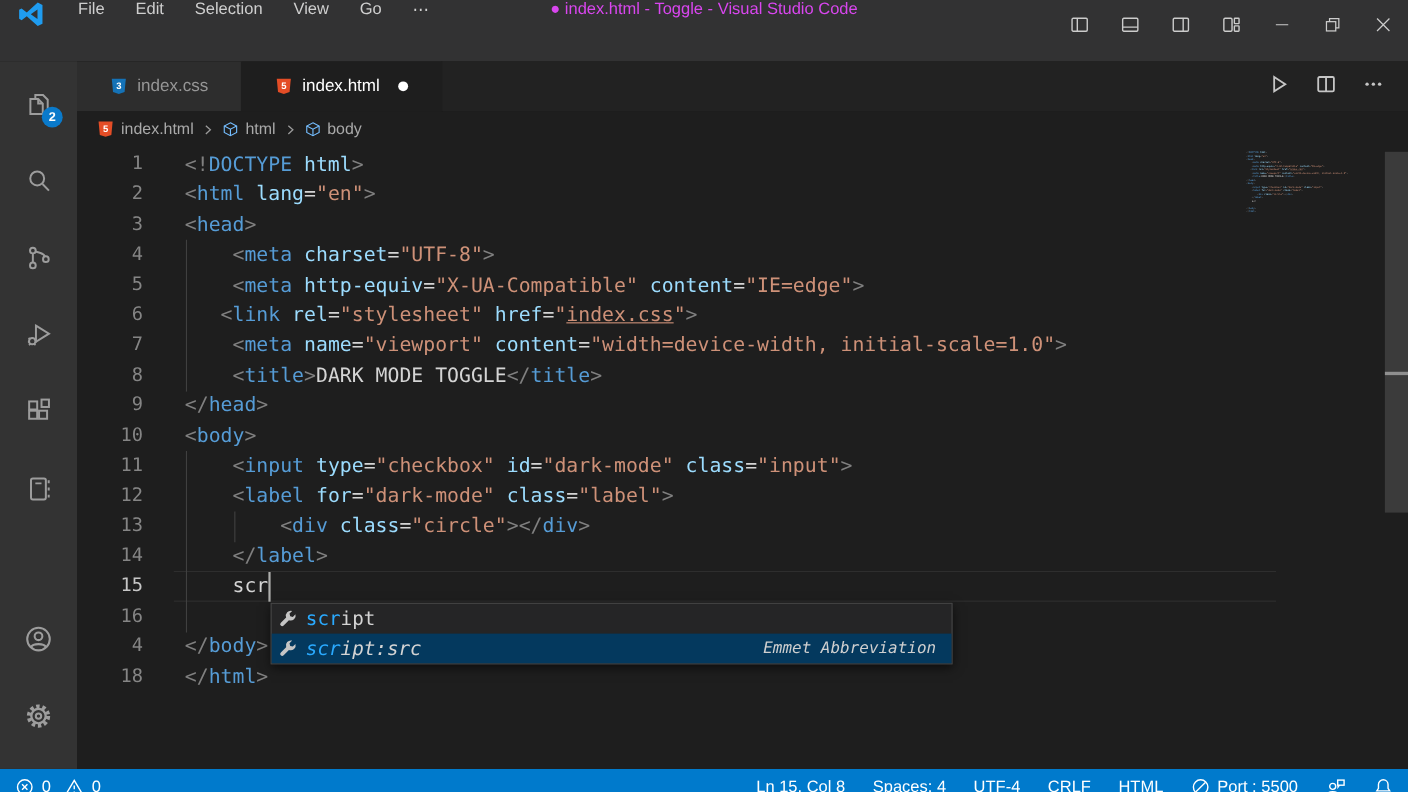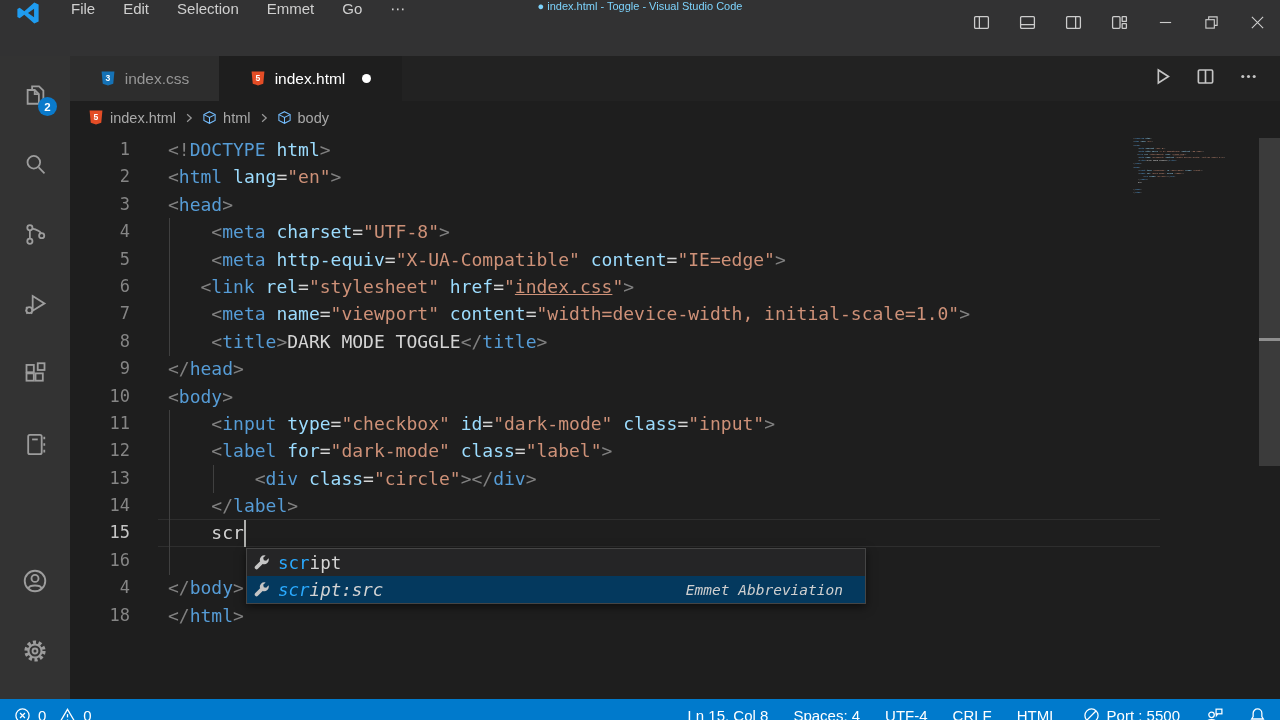"Emmet" span.menu-item { text: Emmet -> View }
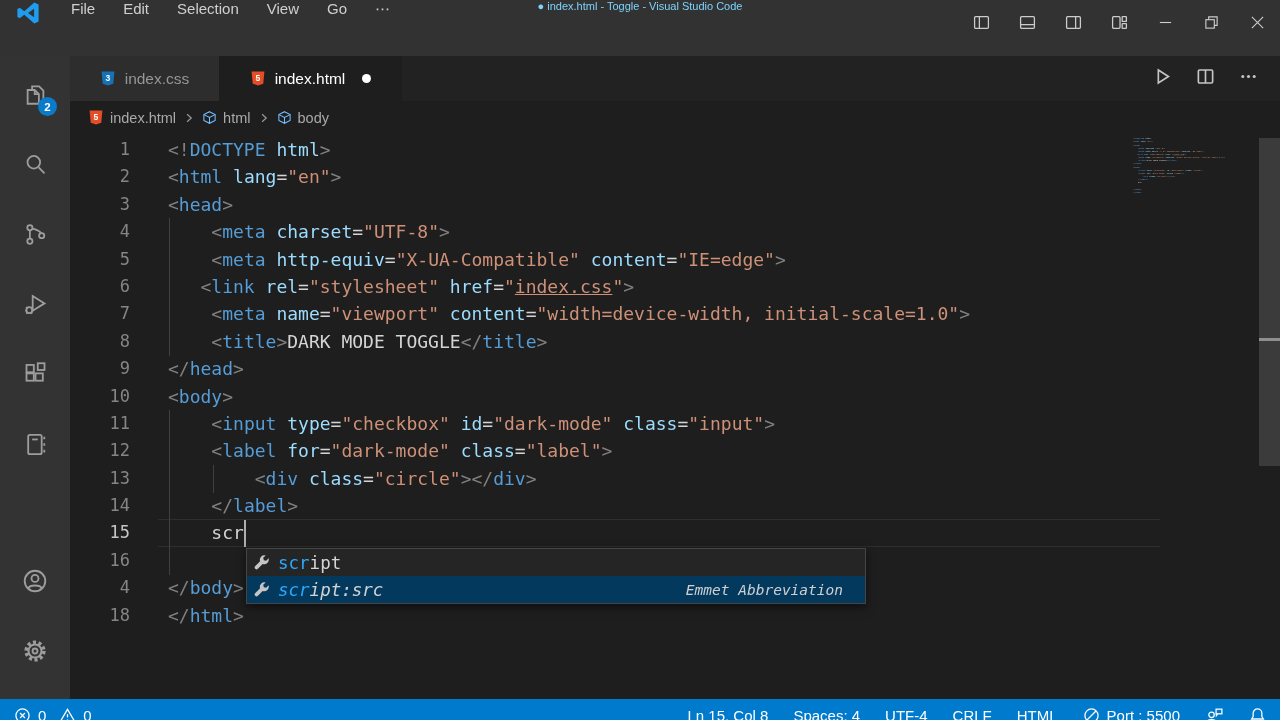"● index.html - Toggle -" .win-title { color: #7dd3fc -> #d946ef; font-size: 11px -> 15px }
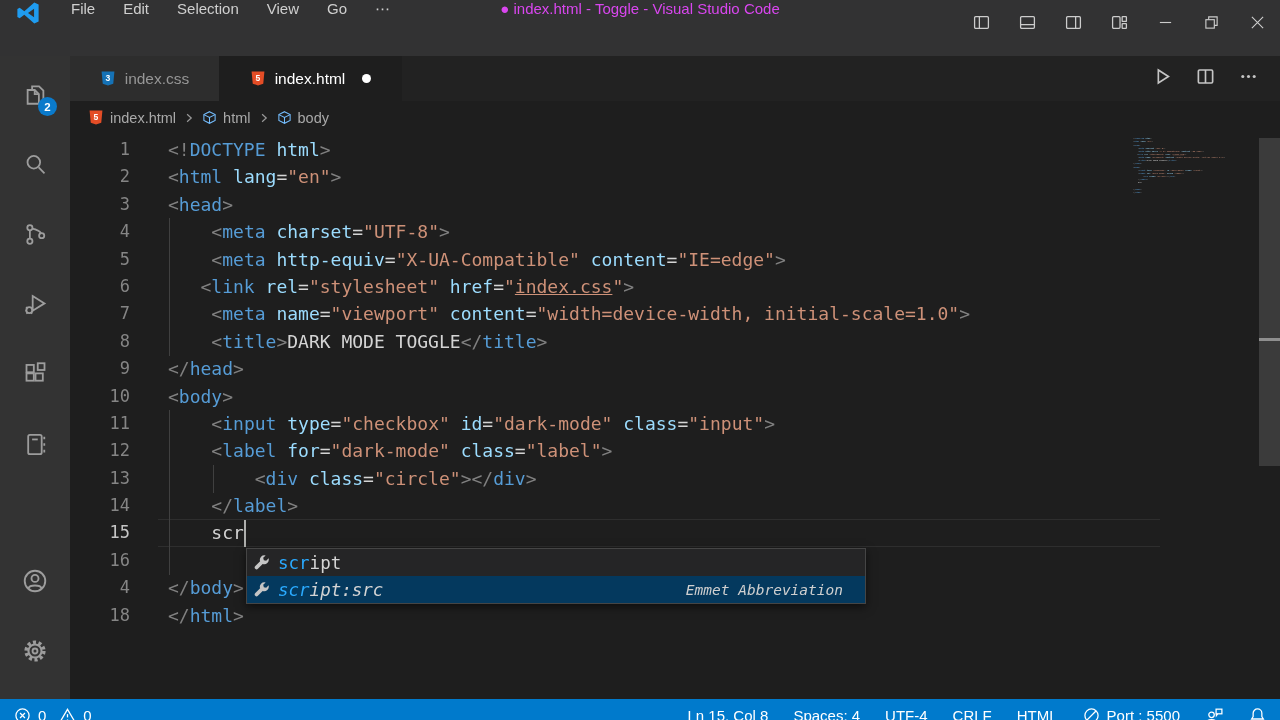"script" .sg-row { padding: 0 22px 0 6px -> 0 14px 0 6px }
